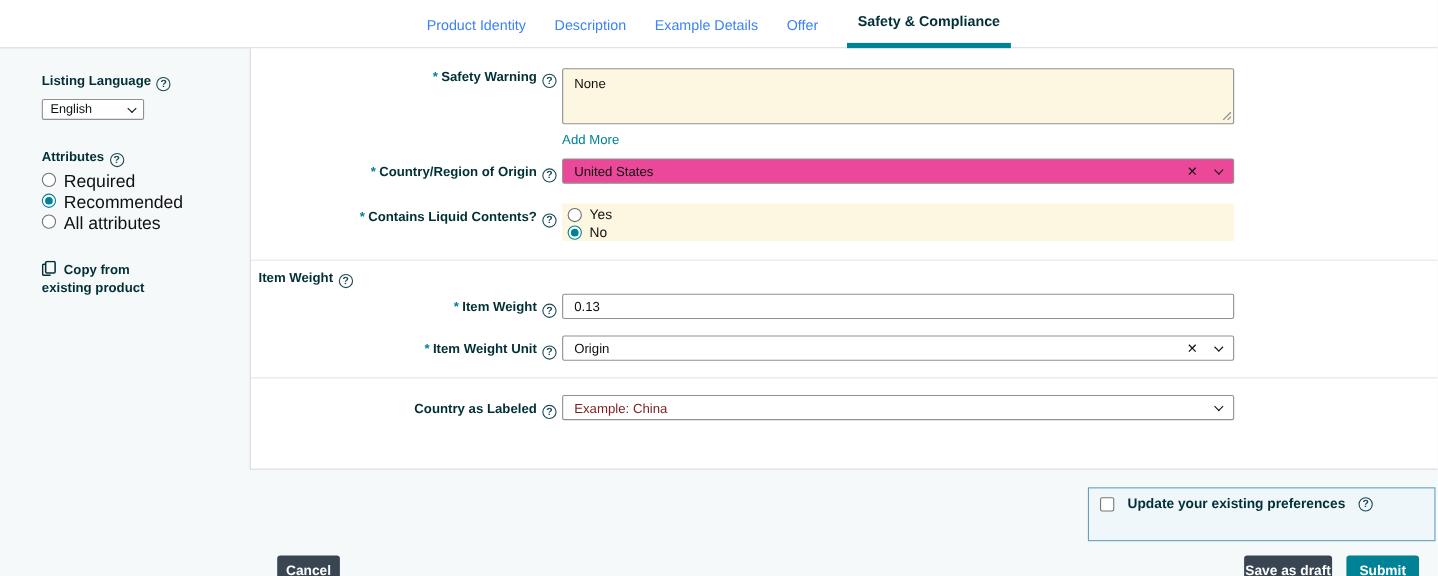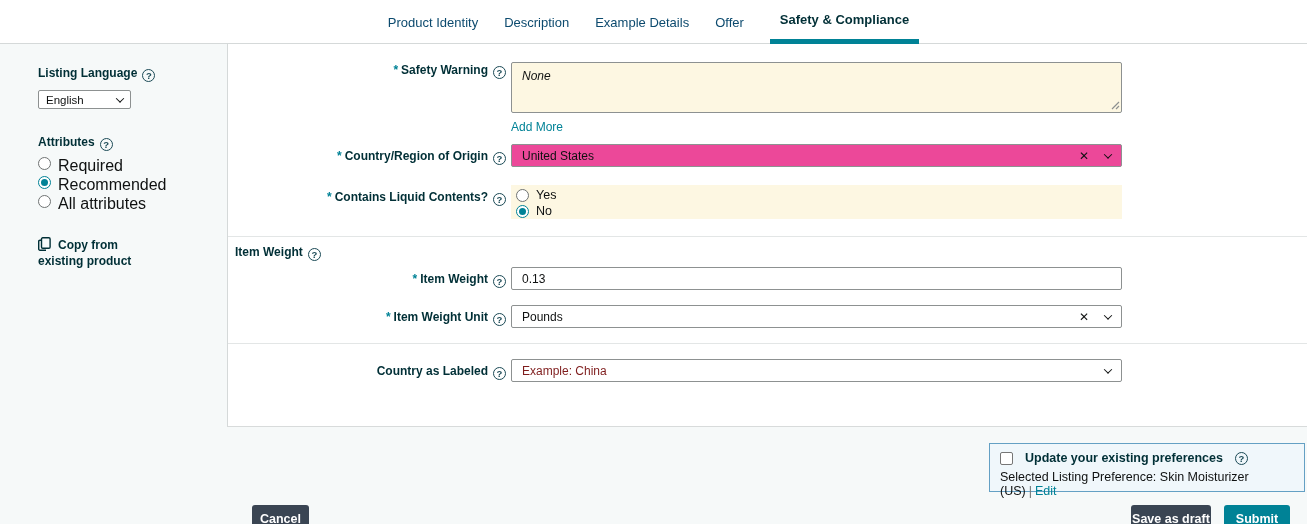"Product Identity" .tab { color: #0c4a6e -> #3b82f6 }
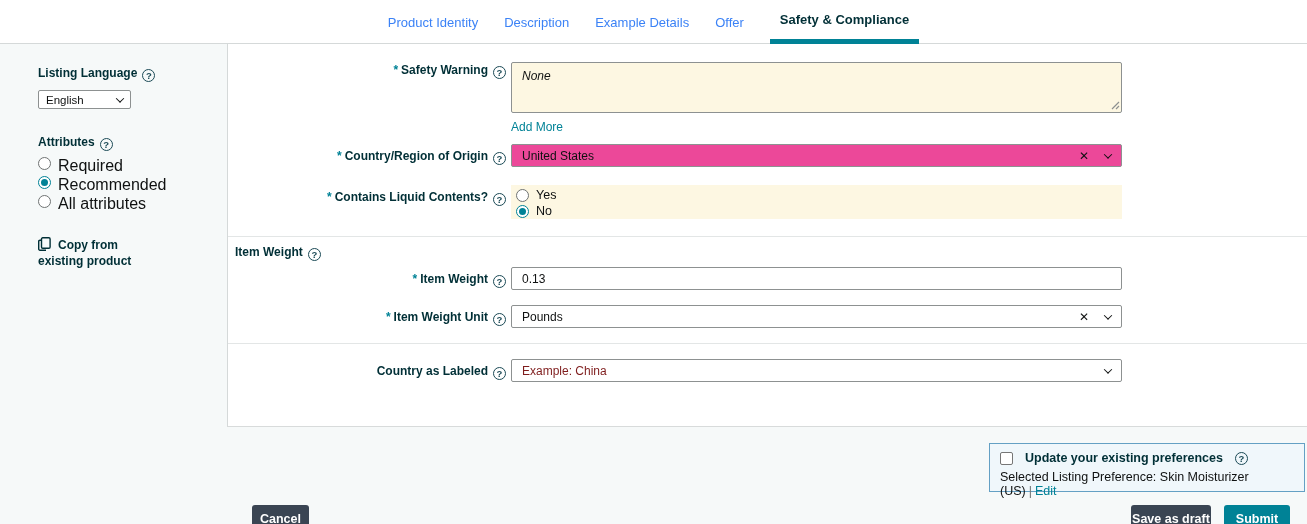"None" .ta-wrap textarea { font-style: italic -> none }
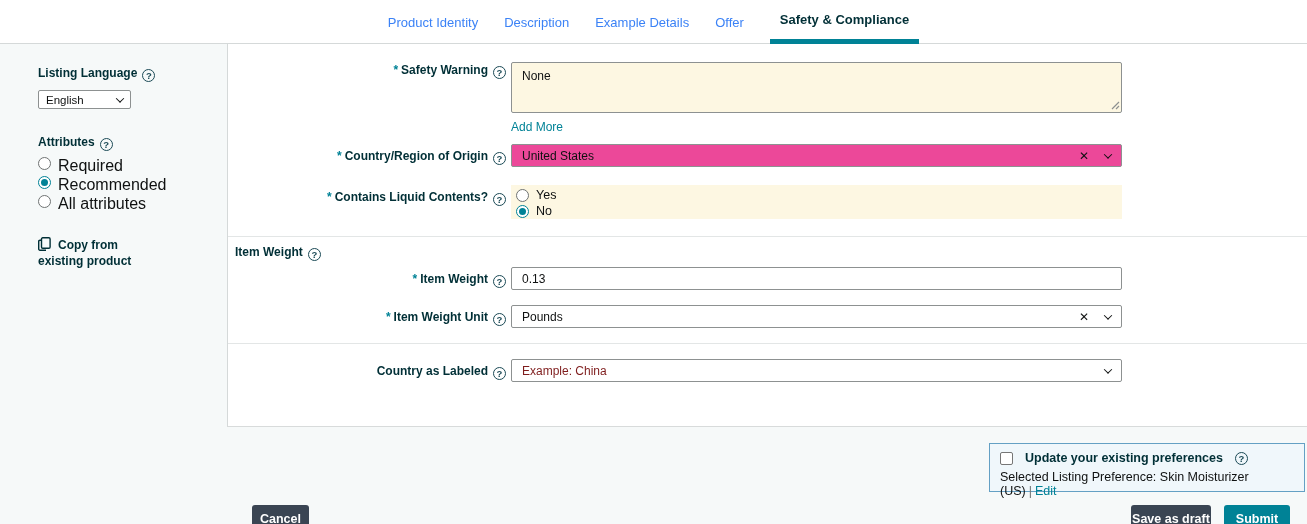"Pounds" span { text: Pounds -> Origin }
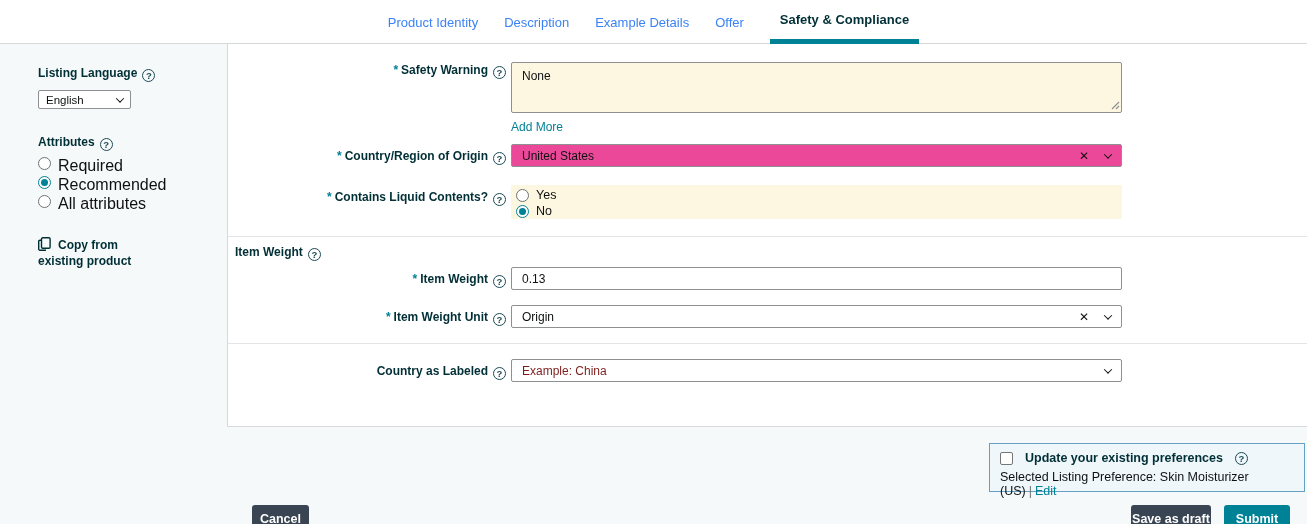"Selected Listing Preference: Skin" div.row2 { html: <div> <span>Selected Listing Preference: Skin Moisturizer (US)</span><span>|</span><a>Edit</a> </div> -> none }
